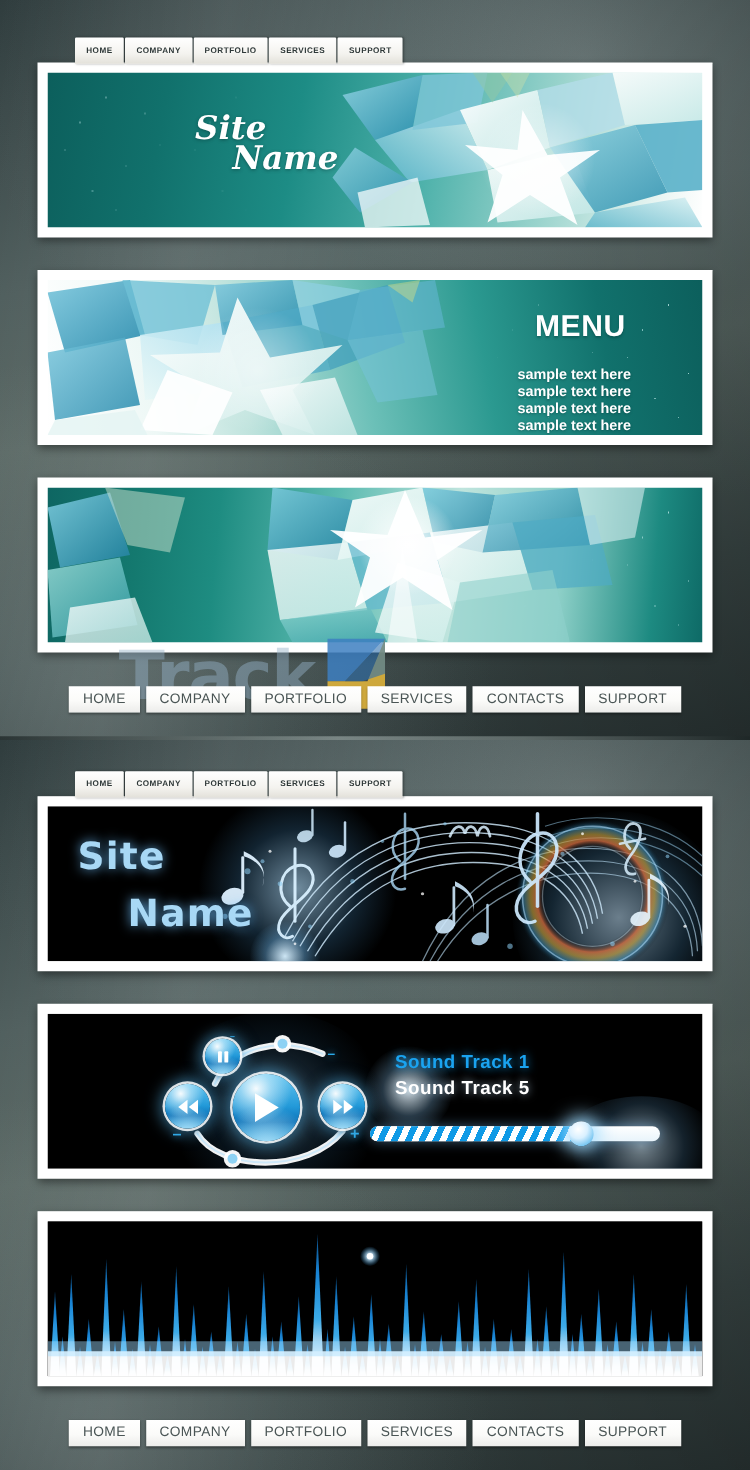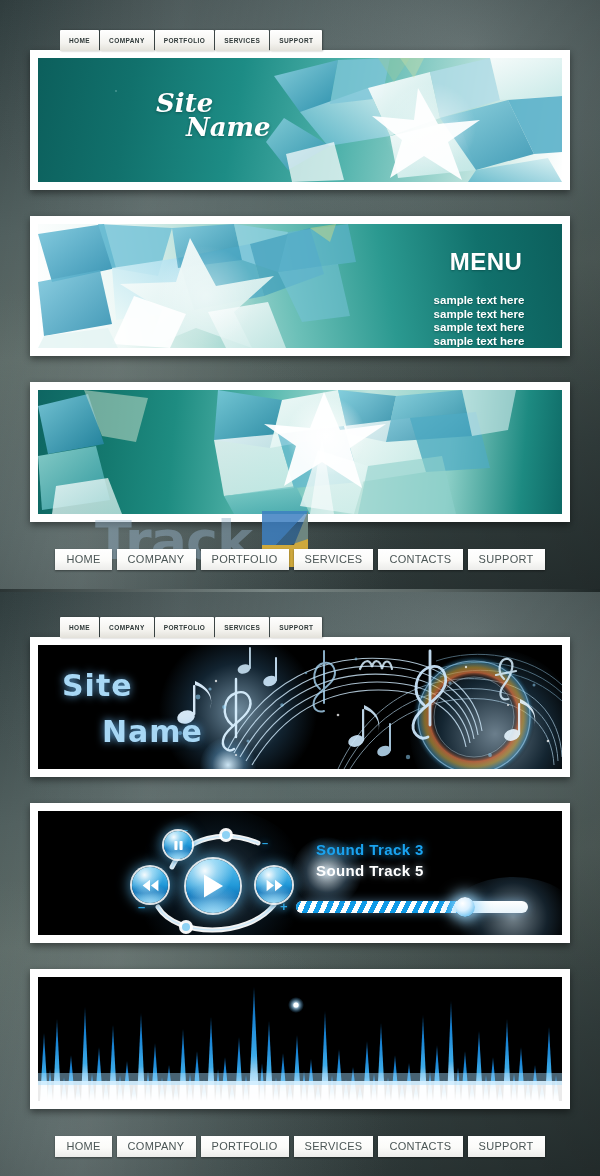"MENU" .menu-block { text-align: center -> left }
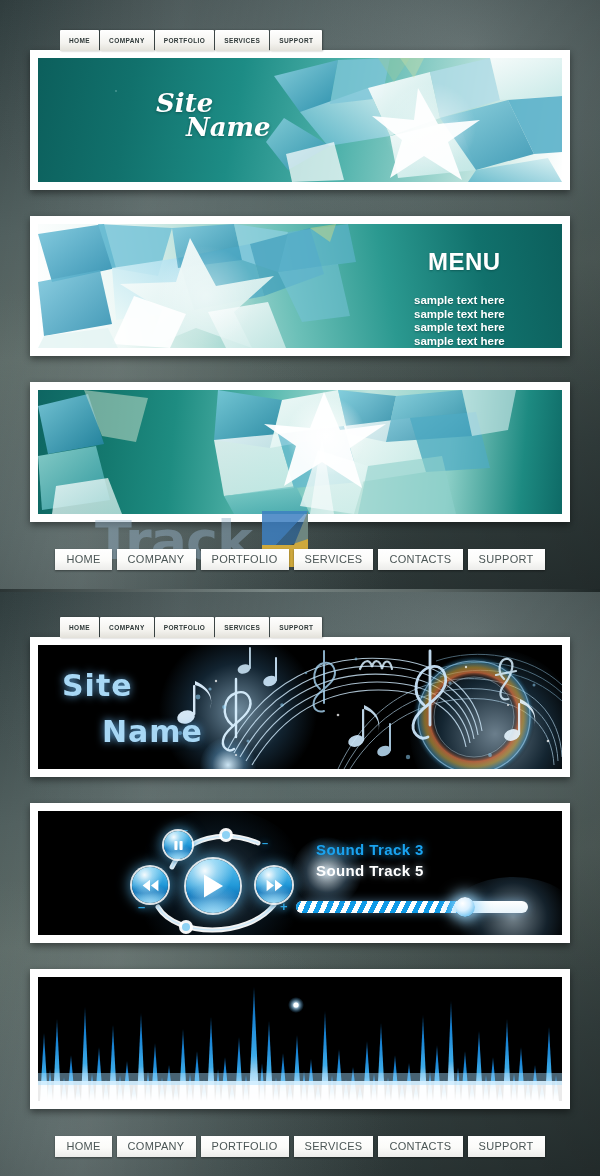"Sound Track 3" div.track-1 { text: 3 -> 1 }
